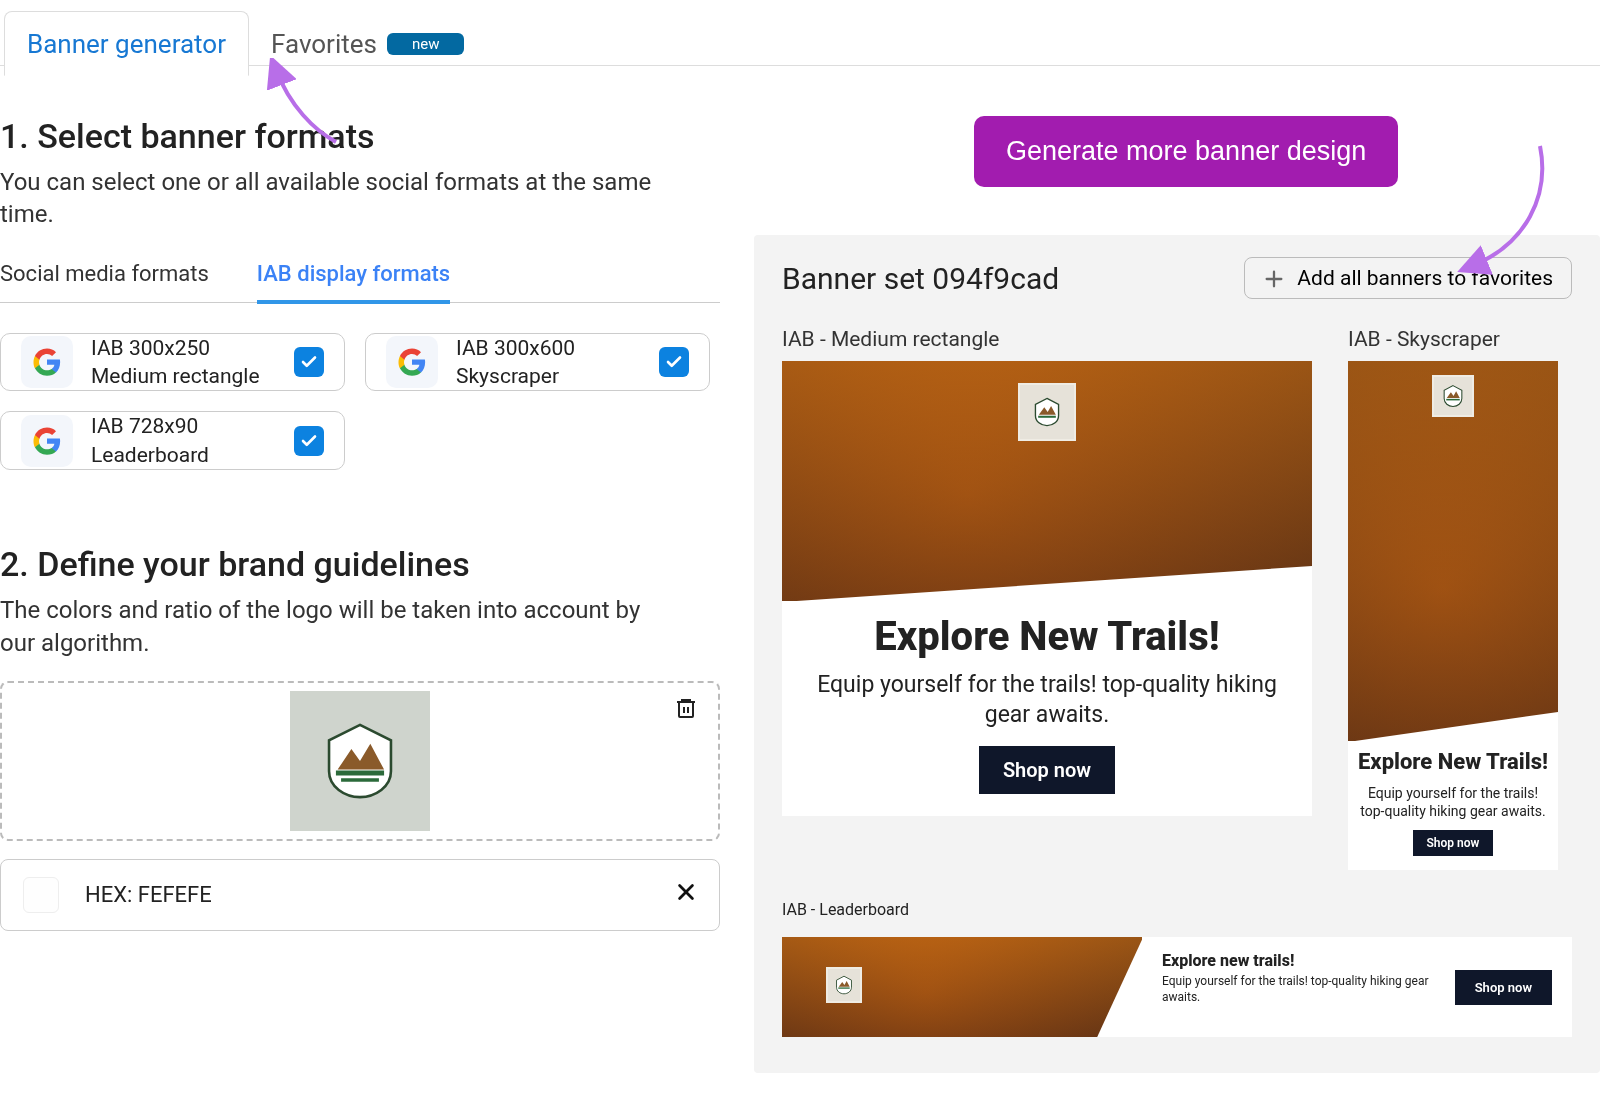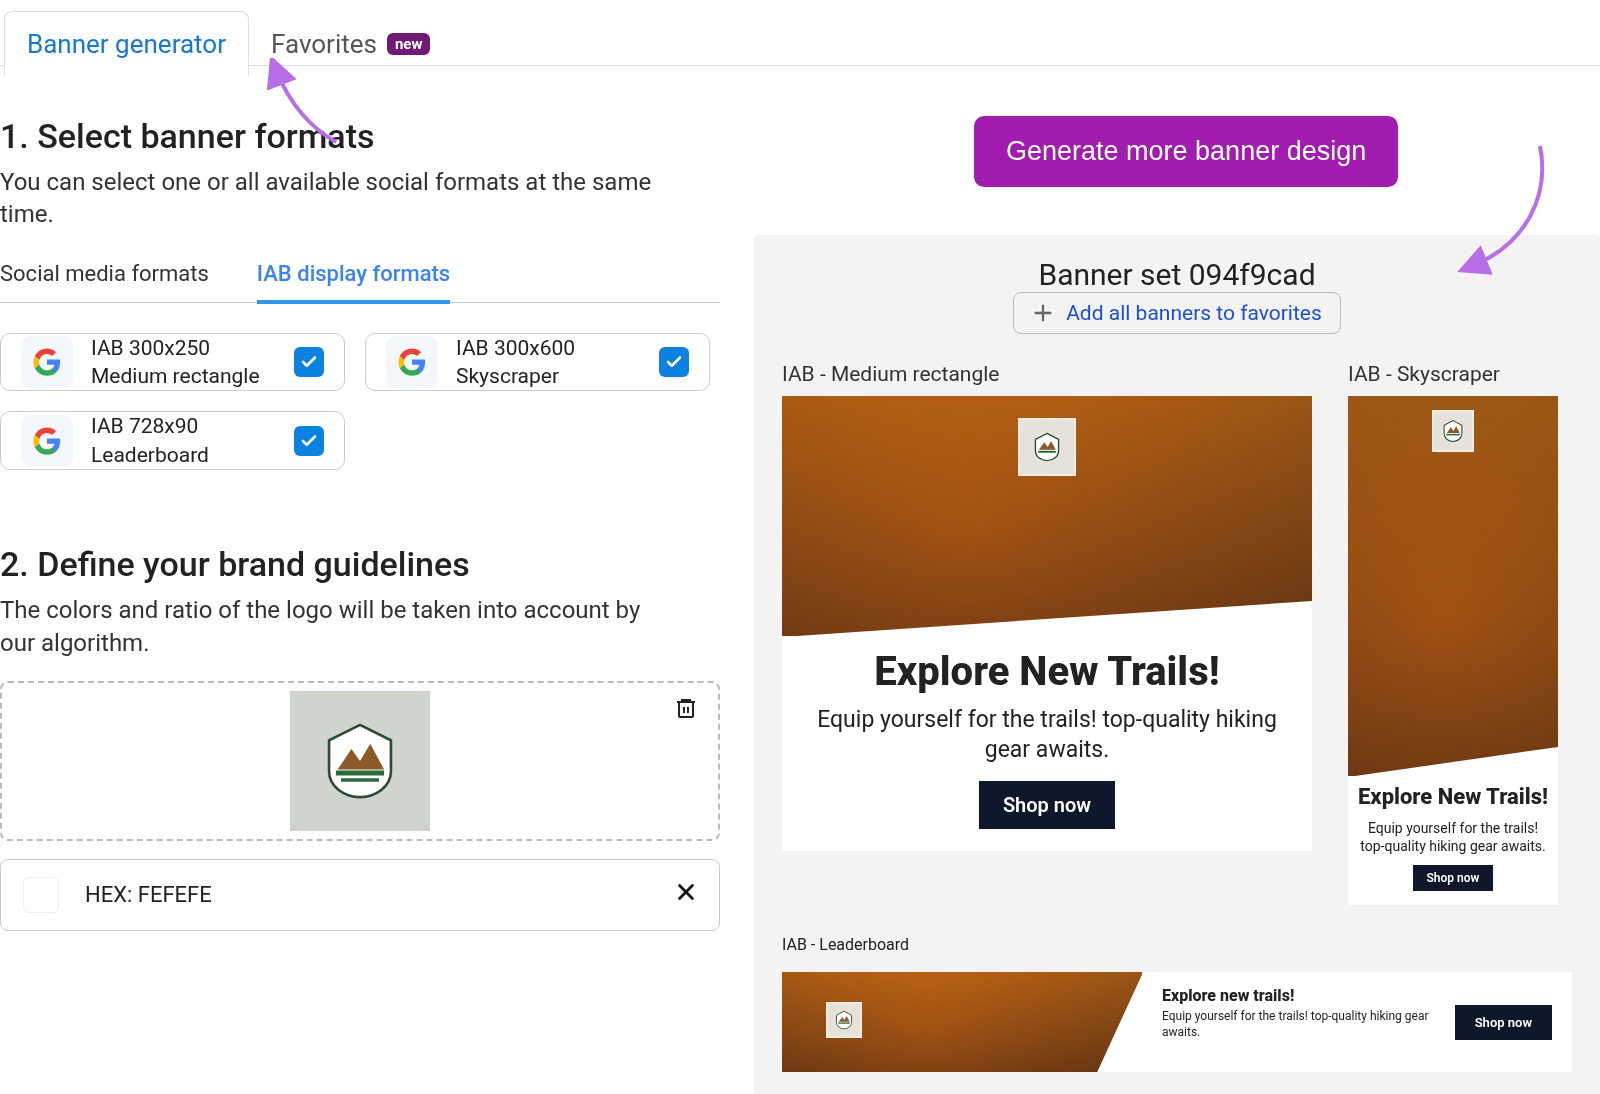"new" .new-badge { background: #701a75 -> #0369a1; font-weight: 700 -> 400; padding: 2px 8px -> 2px 25px }
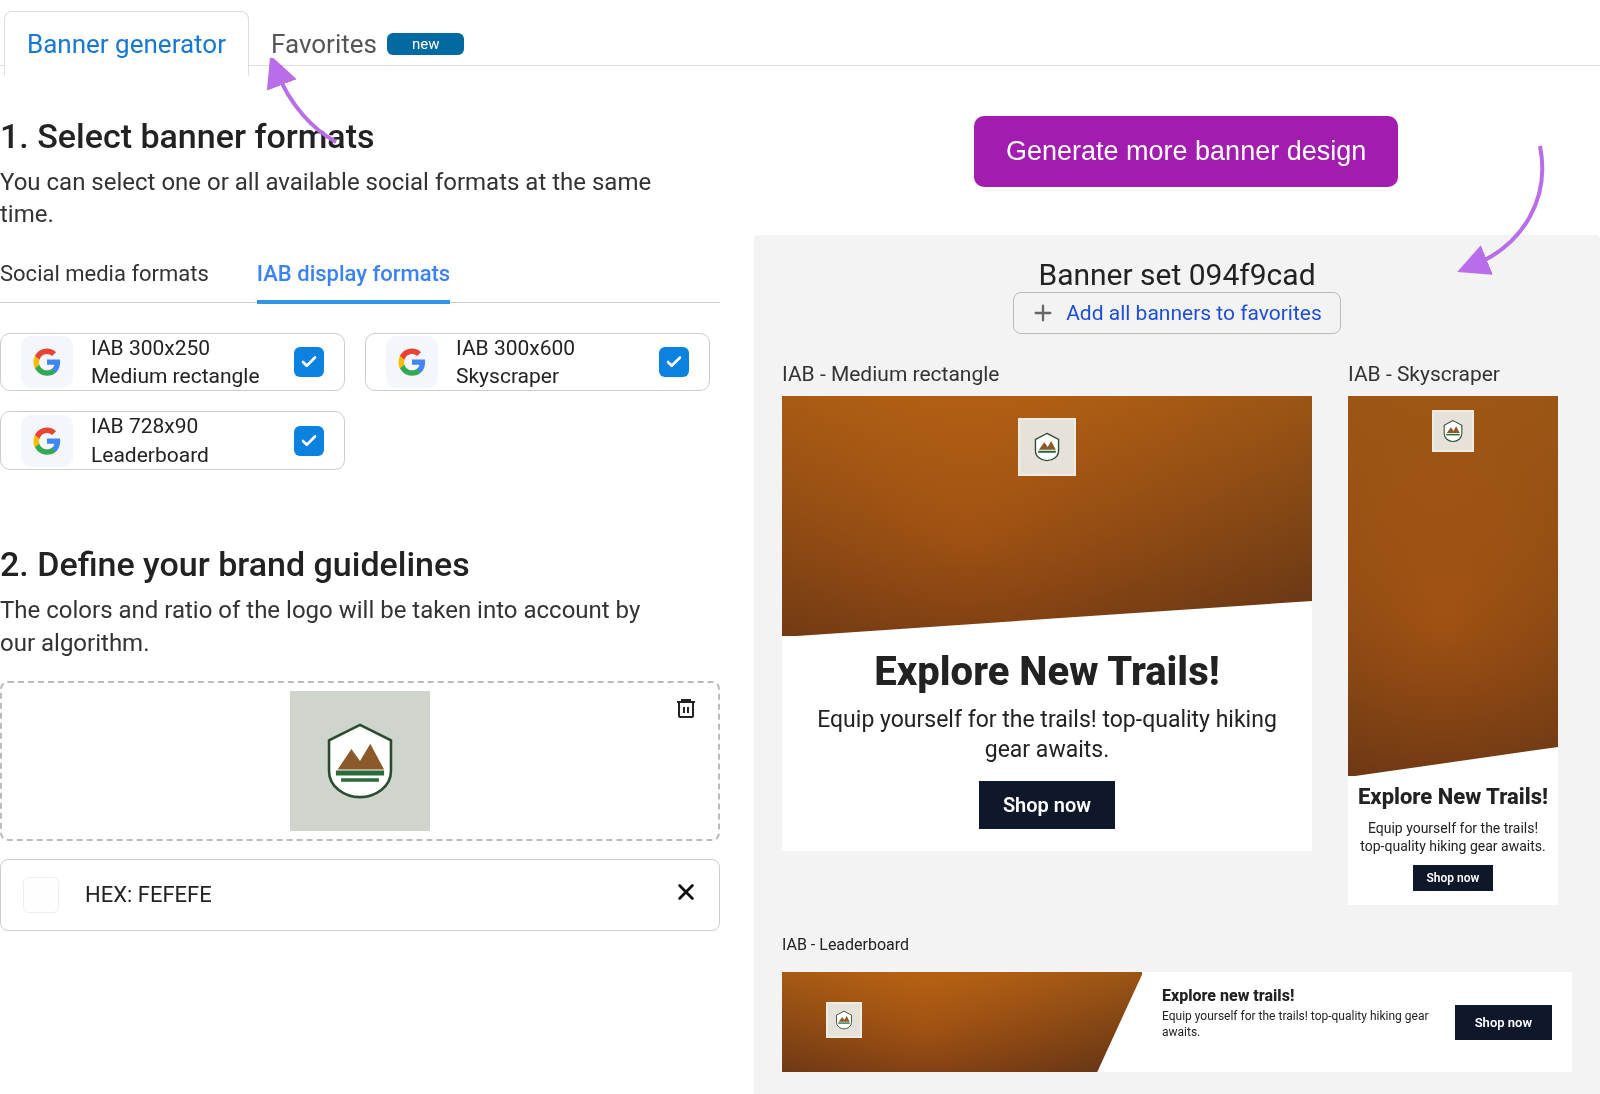"Banner set 094f9cad" .results-hd { flex-direction: column -> none }
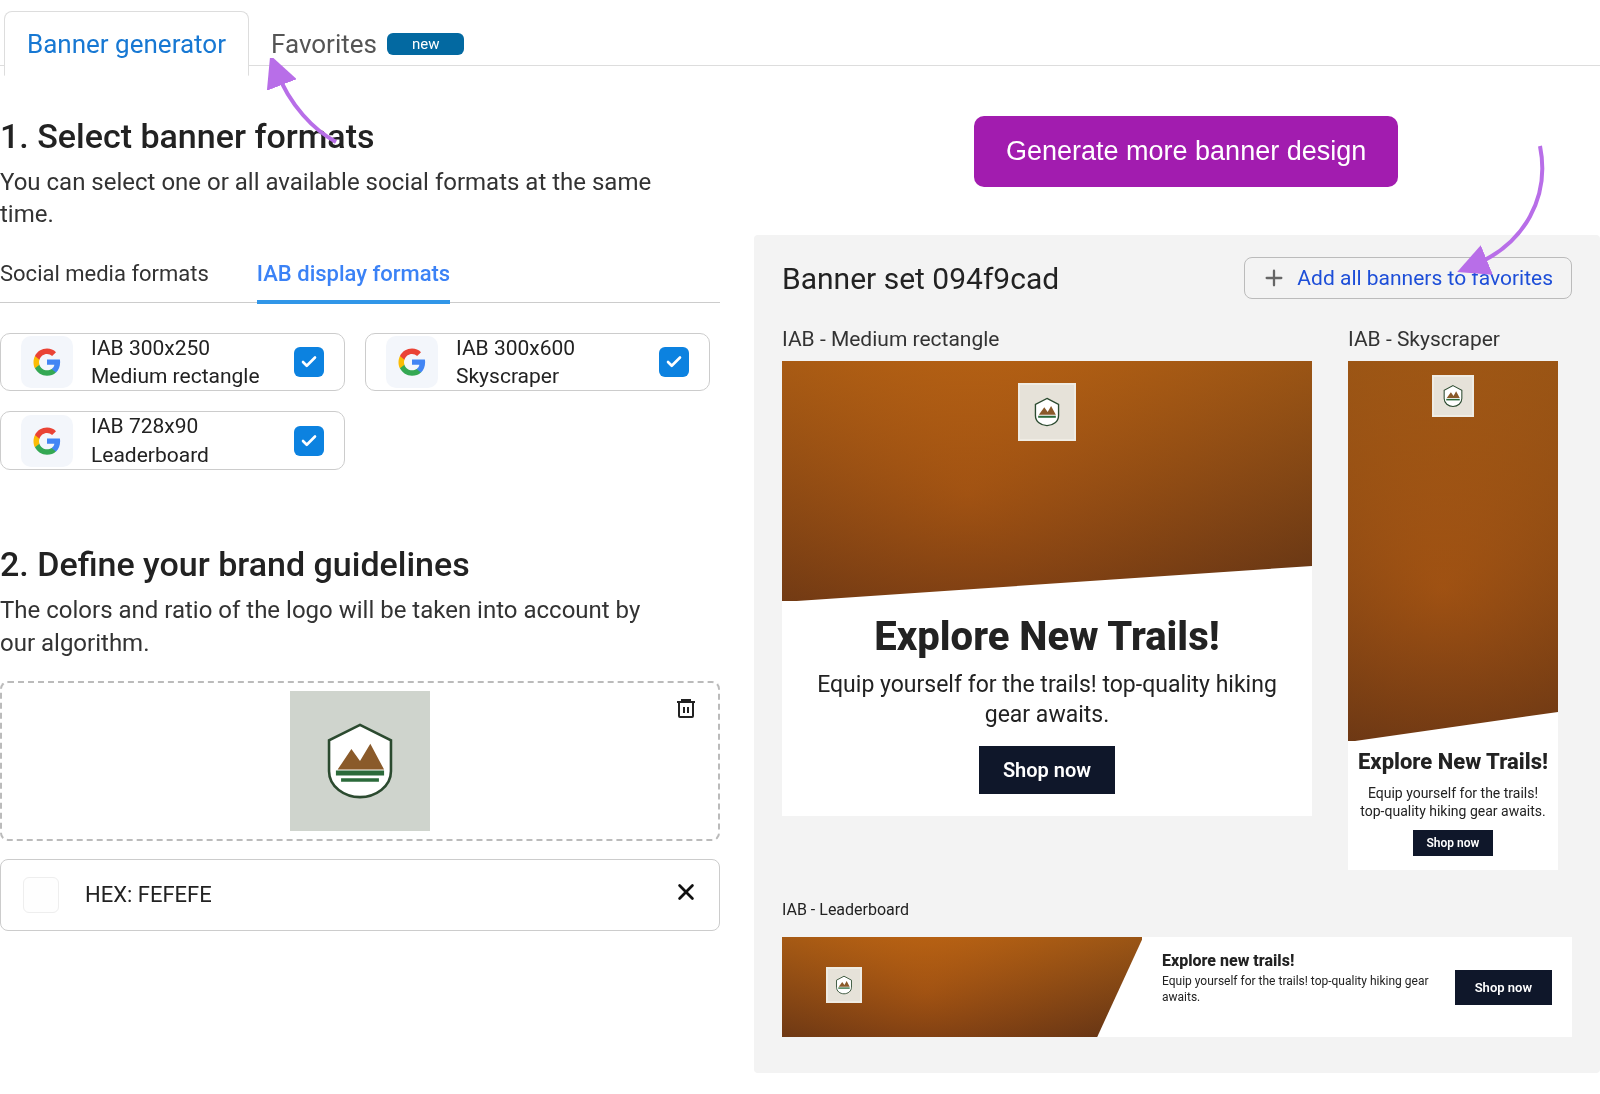"Add all banners to favorites" .add-fav { align-items: center -> flex-end; color: #1d4ed8 -> #000000 }
